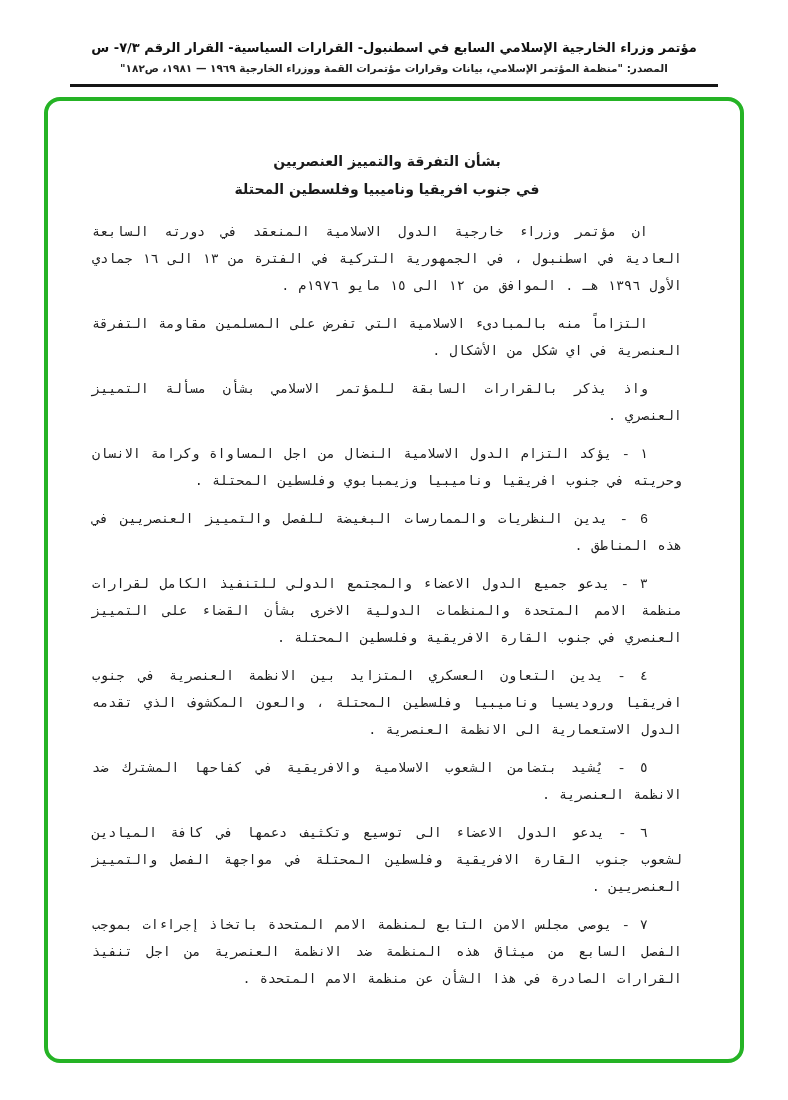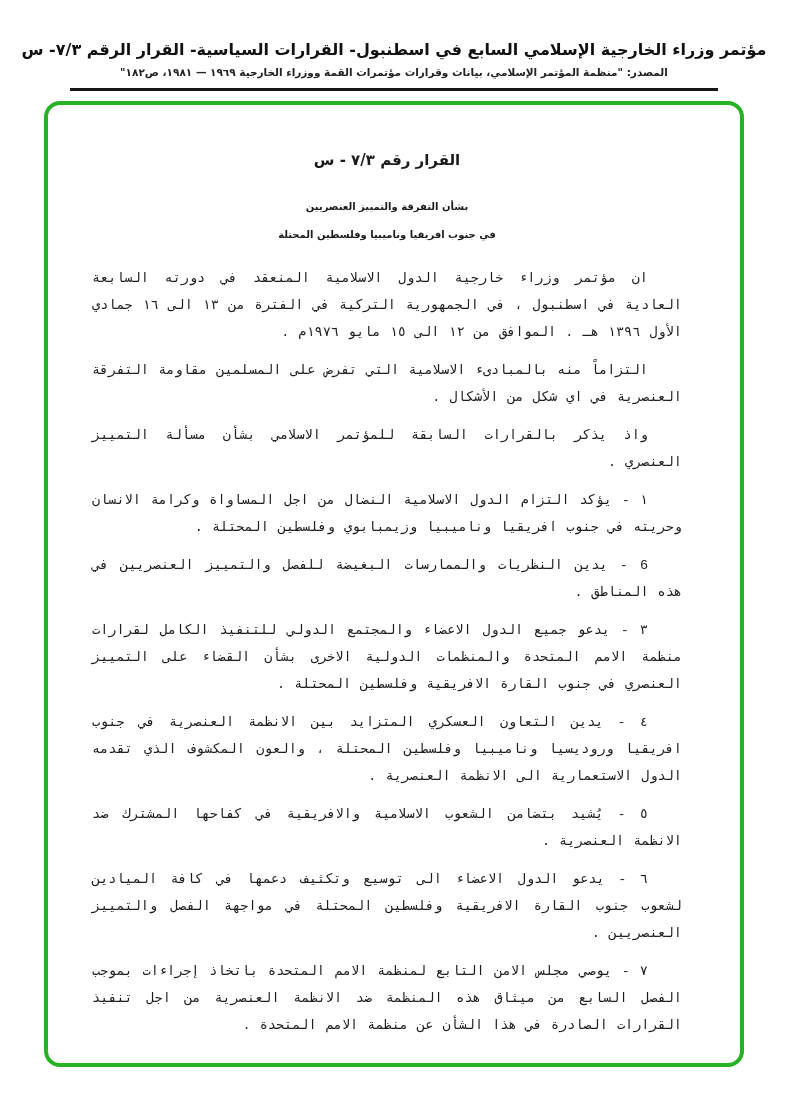"مؤتمر وزراء الخارجية الإسلامي السابع" .top-header .line1 { font-size: 16px -> 13px }
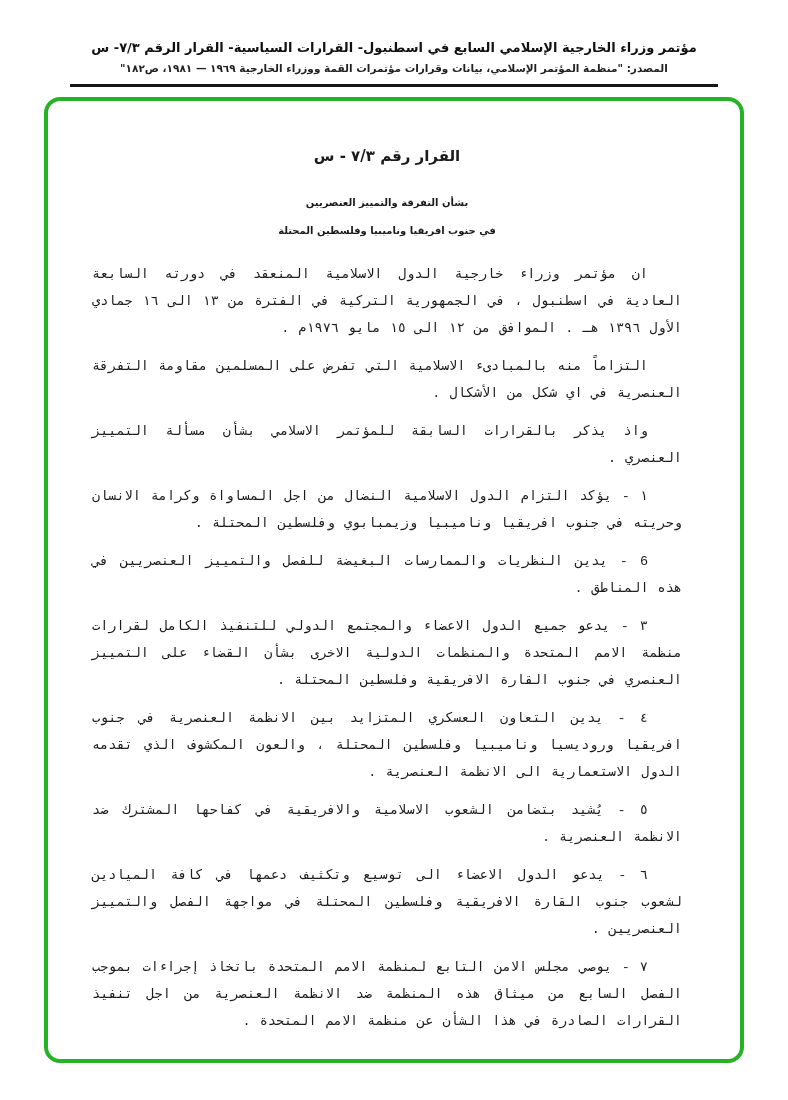"القرار رقم ٧/٣ - س" div.doc-title { html: <div>القرار رقم ٧/٣ - س</div> -> none }
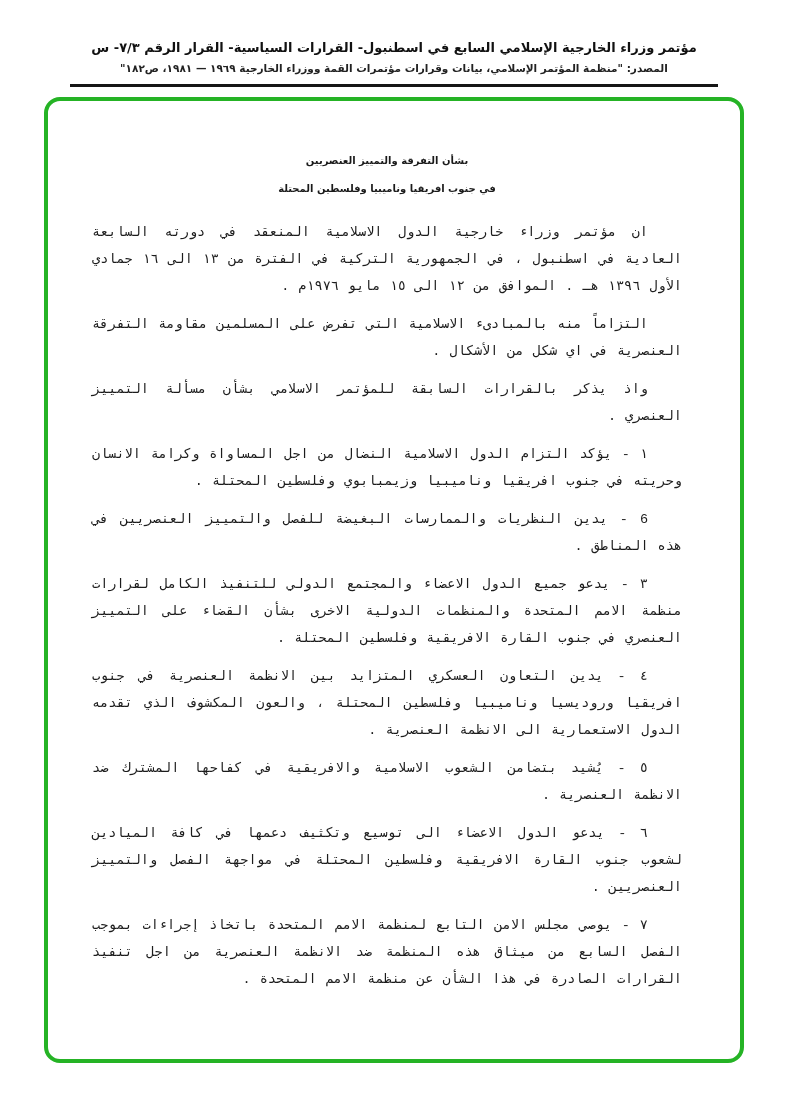"بشأن التفرقة والتمييز العنصريين" .doc-subtitle { font-size: 10px -> 14px }
